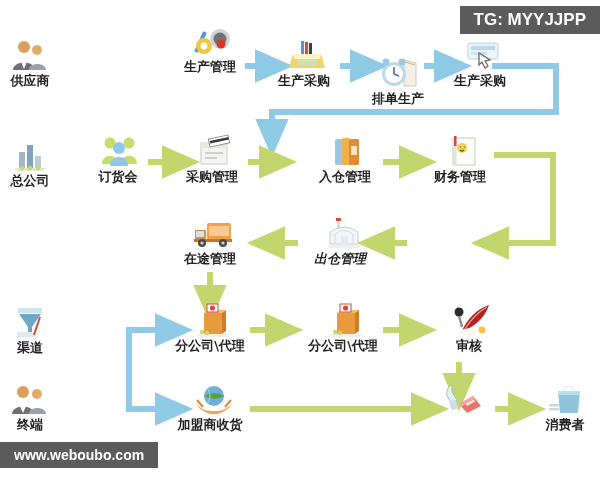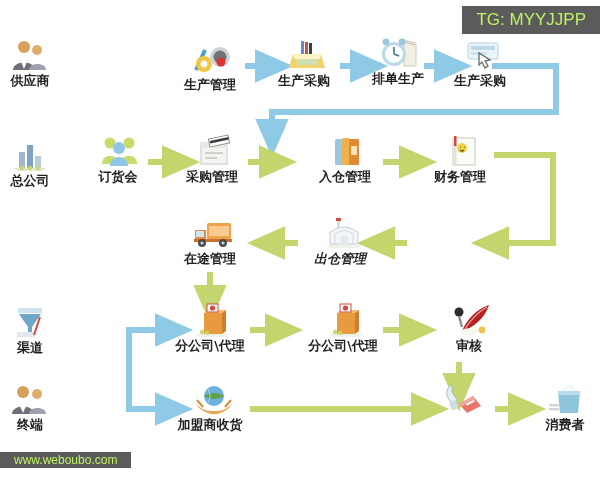"TG: MYYJJPP" .chip { color: #bef264 -> #ffffff; font-weight: 400 -> 700 }
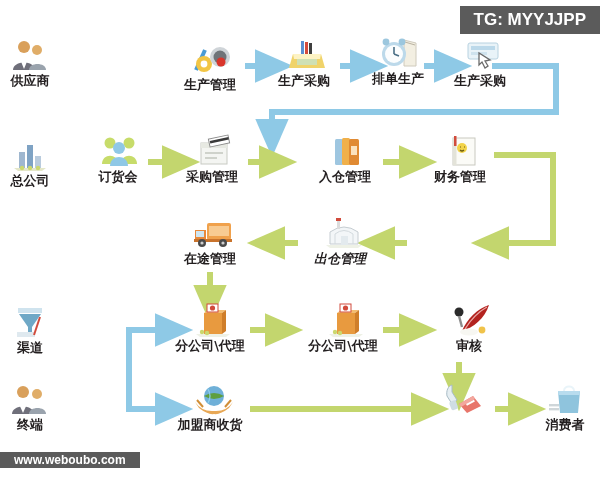"生产管理" div.node { top: 42px -> 24px }
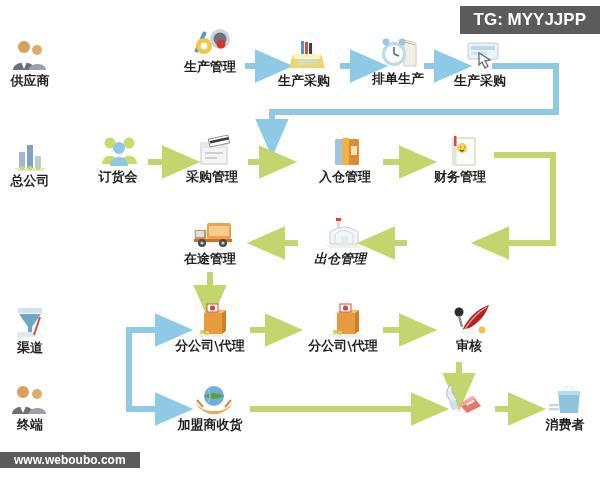"排单生产" div.node { top: 36px -> 56px }
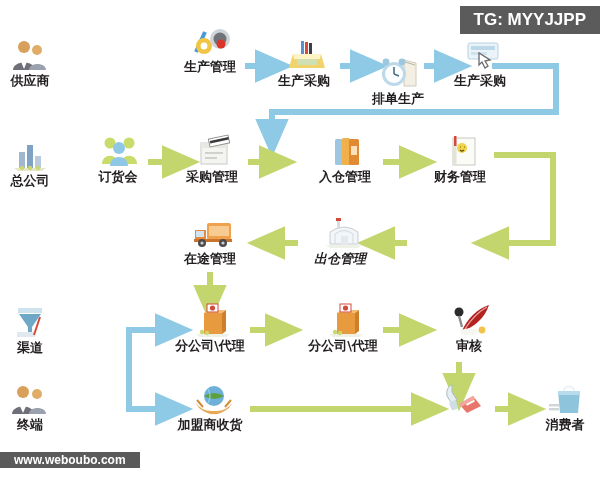"www.weboubo.com" #wm-chip { font-size: 12px -> 14px; height: 16px -> 26px }
